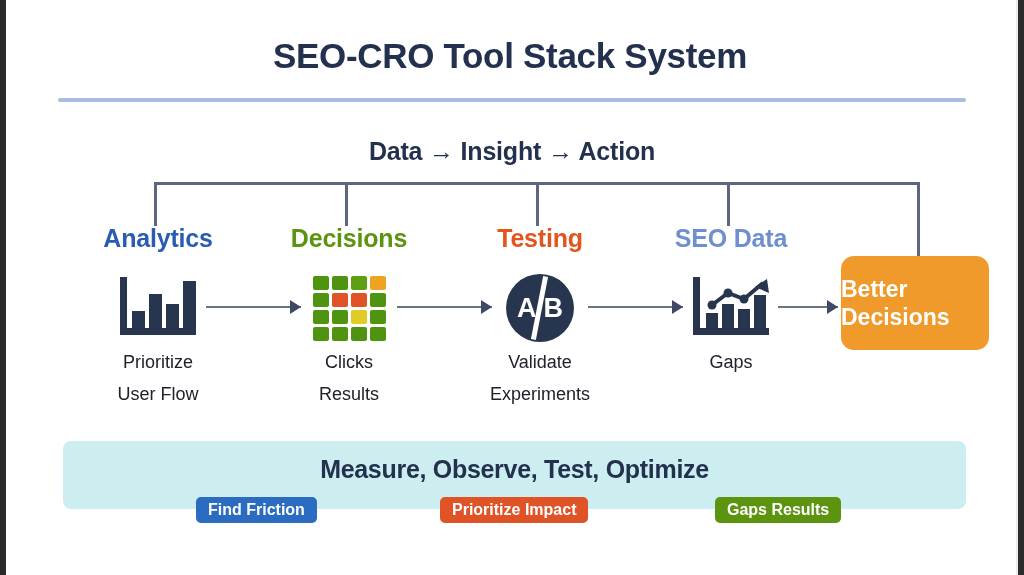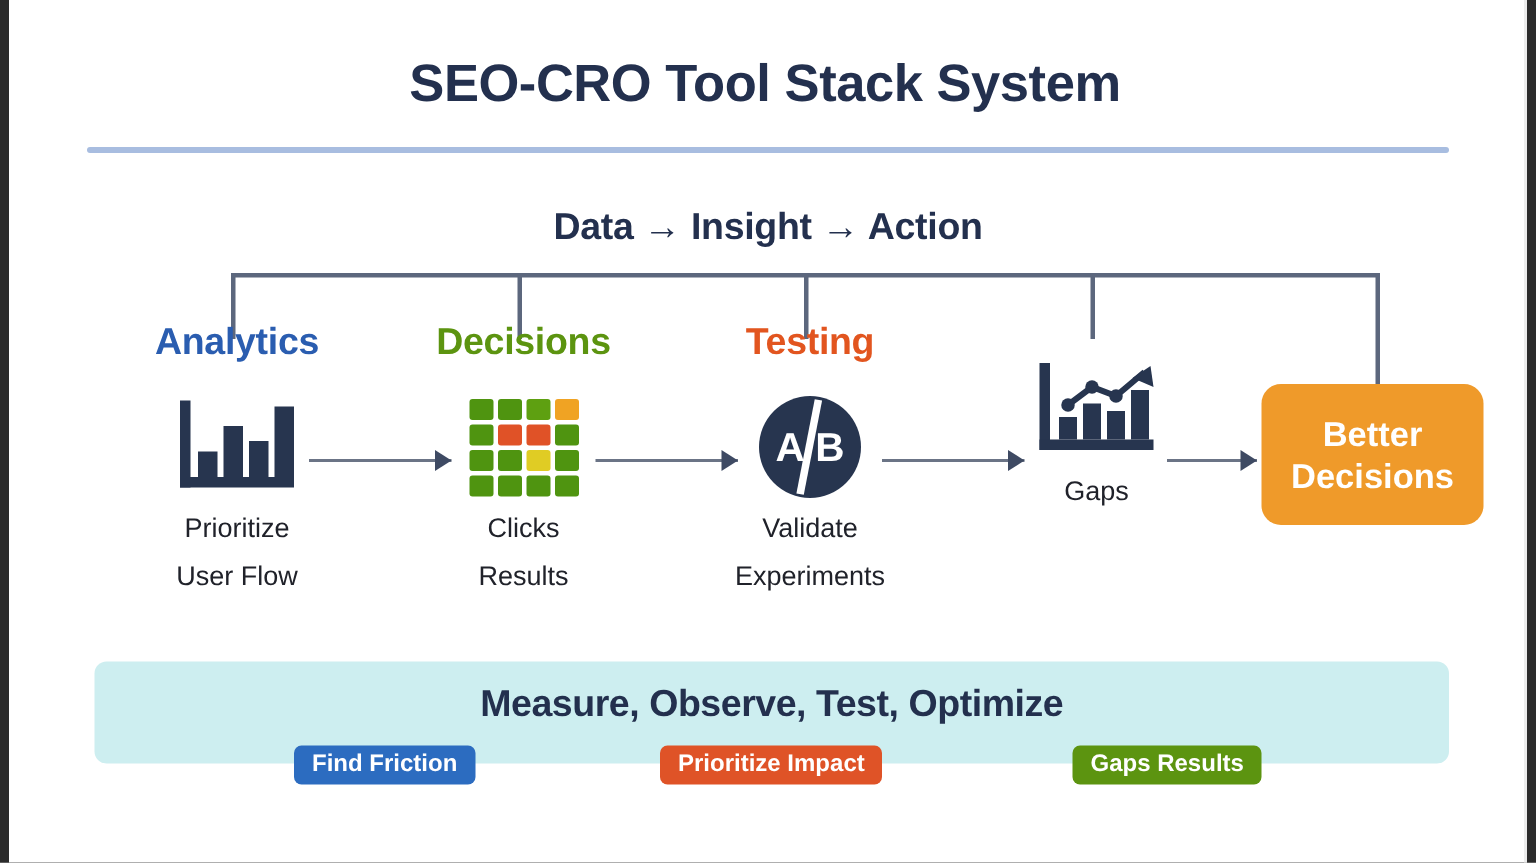"Analytics" .col { top: 216px -> 226px }
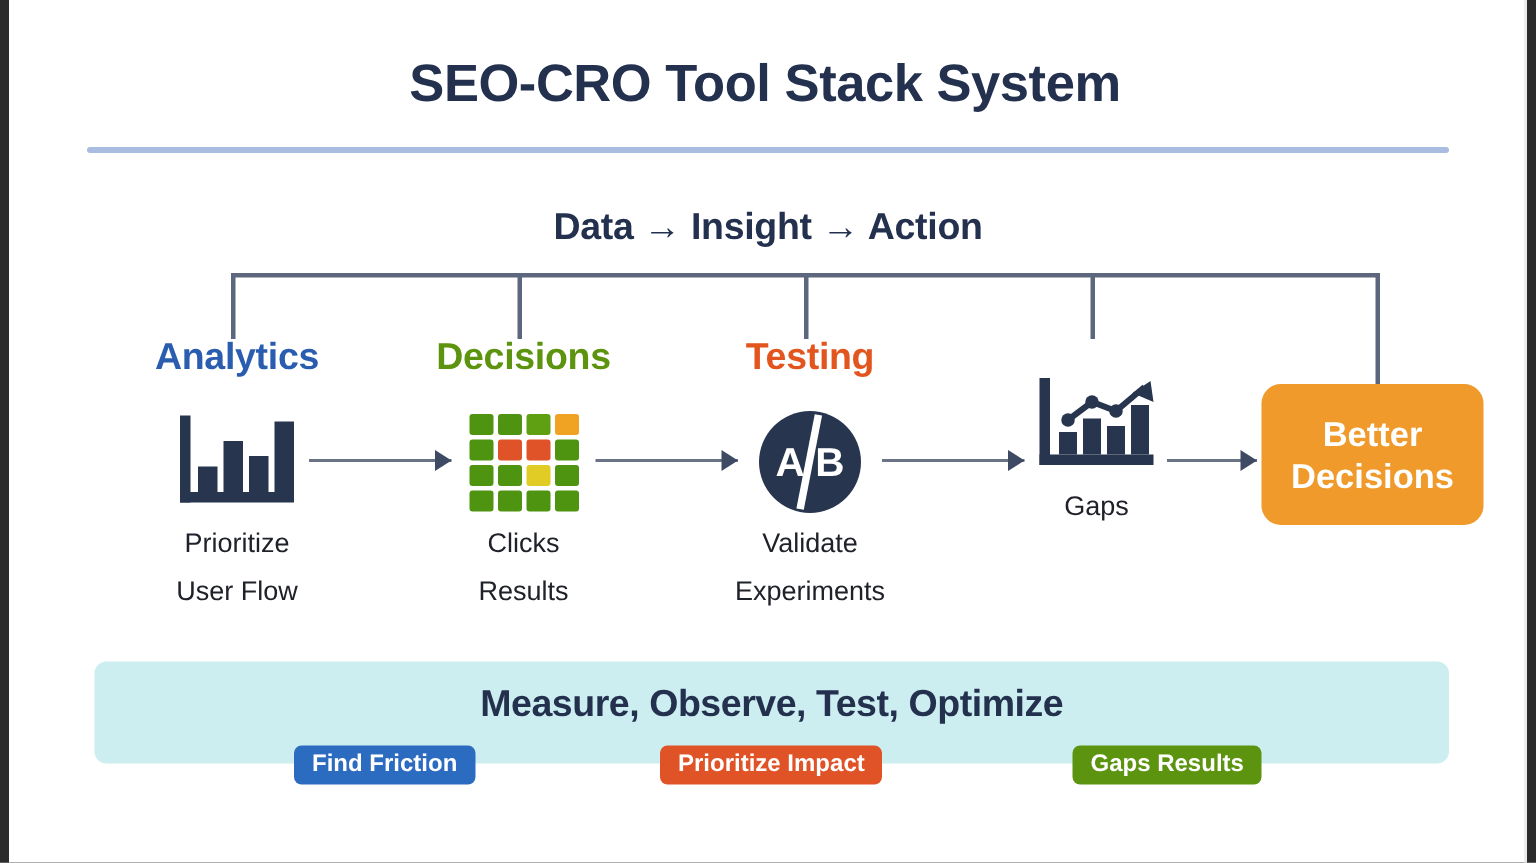"SEO Data" div.col-label { html: none -> <div>SEO Data</div> }
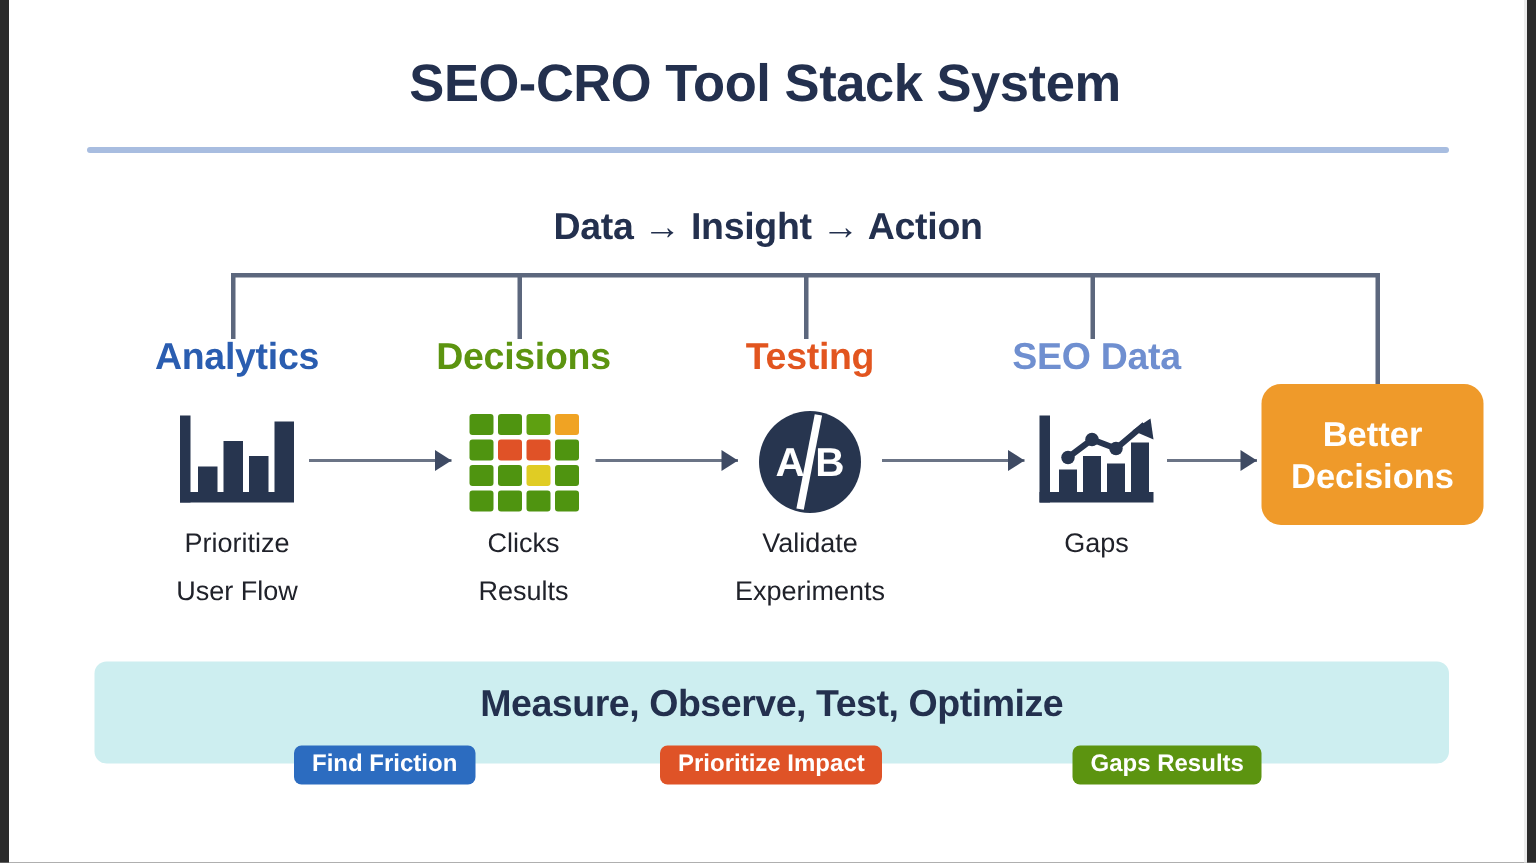"Better" #better { align-items: center -> none }
